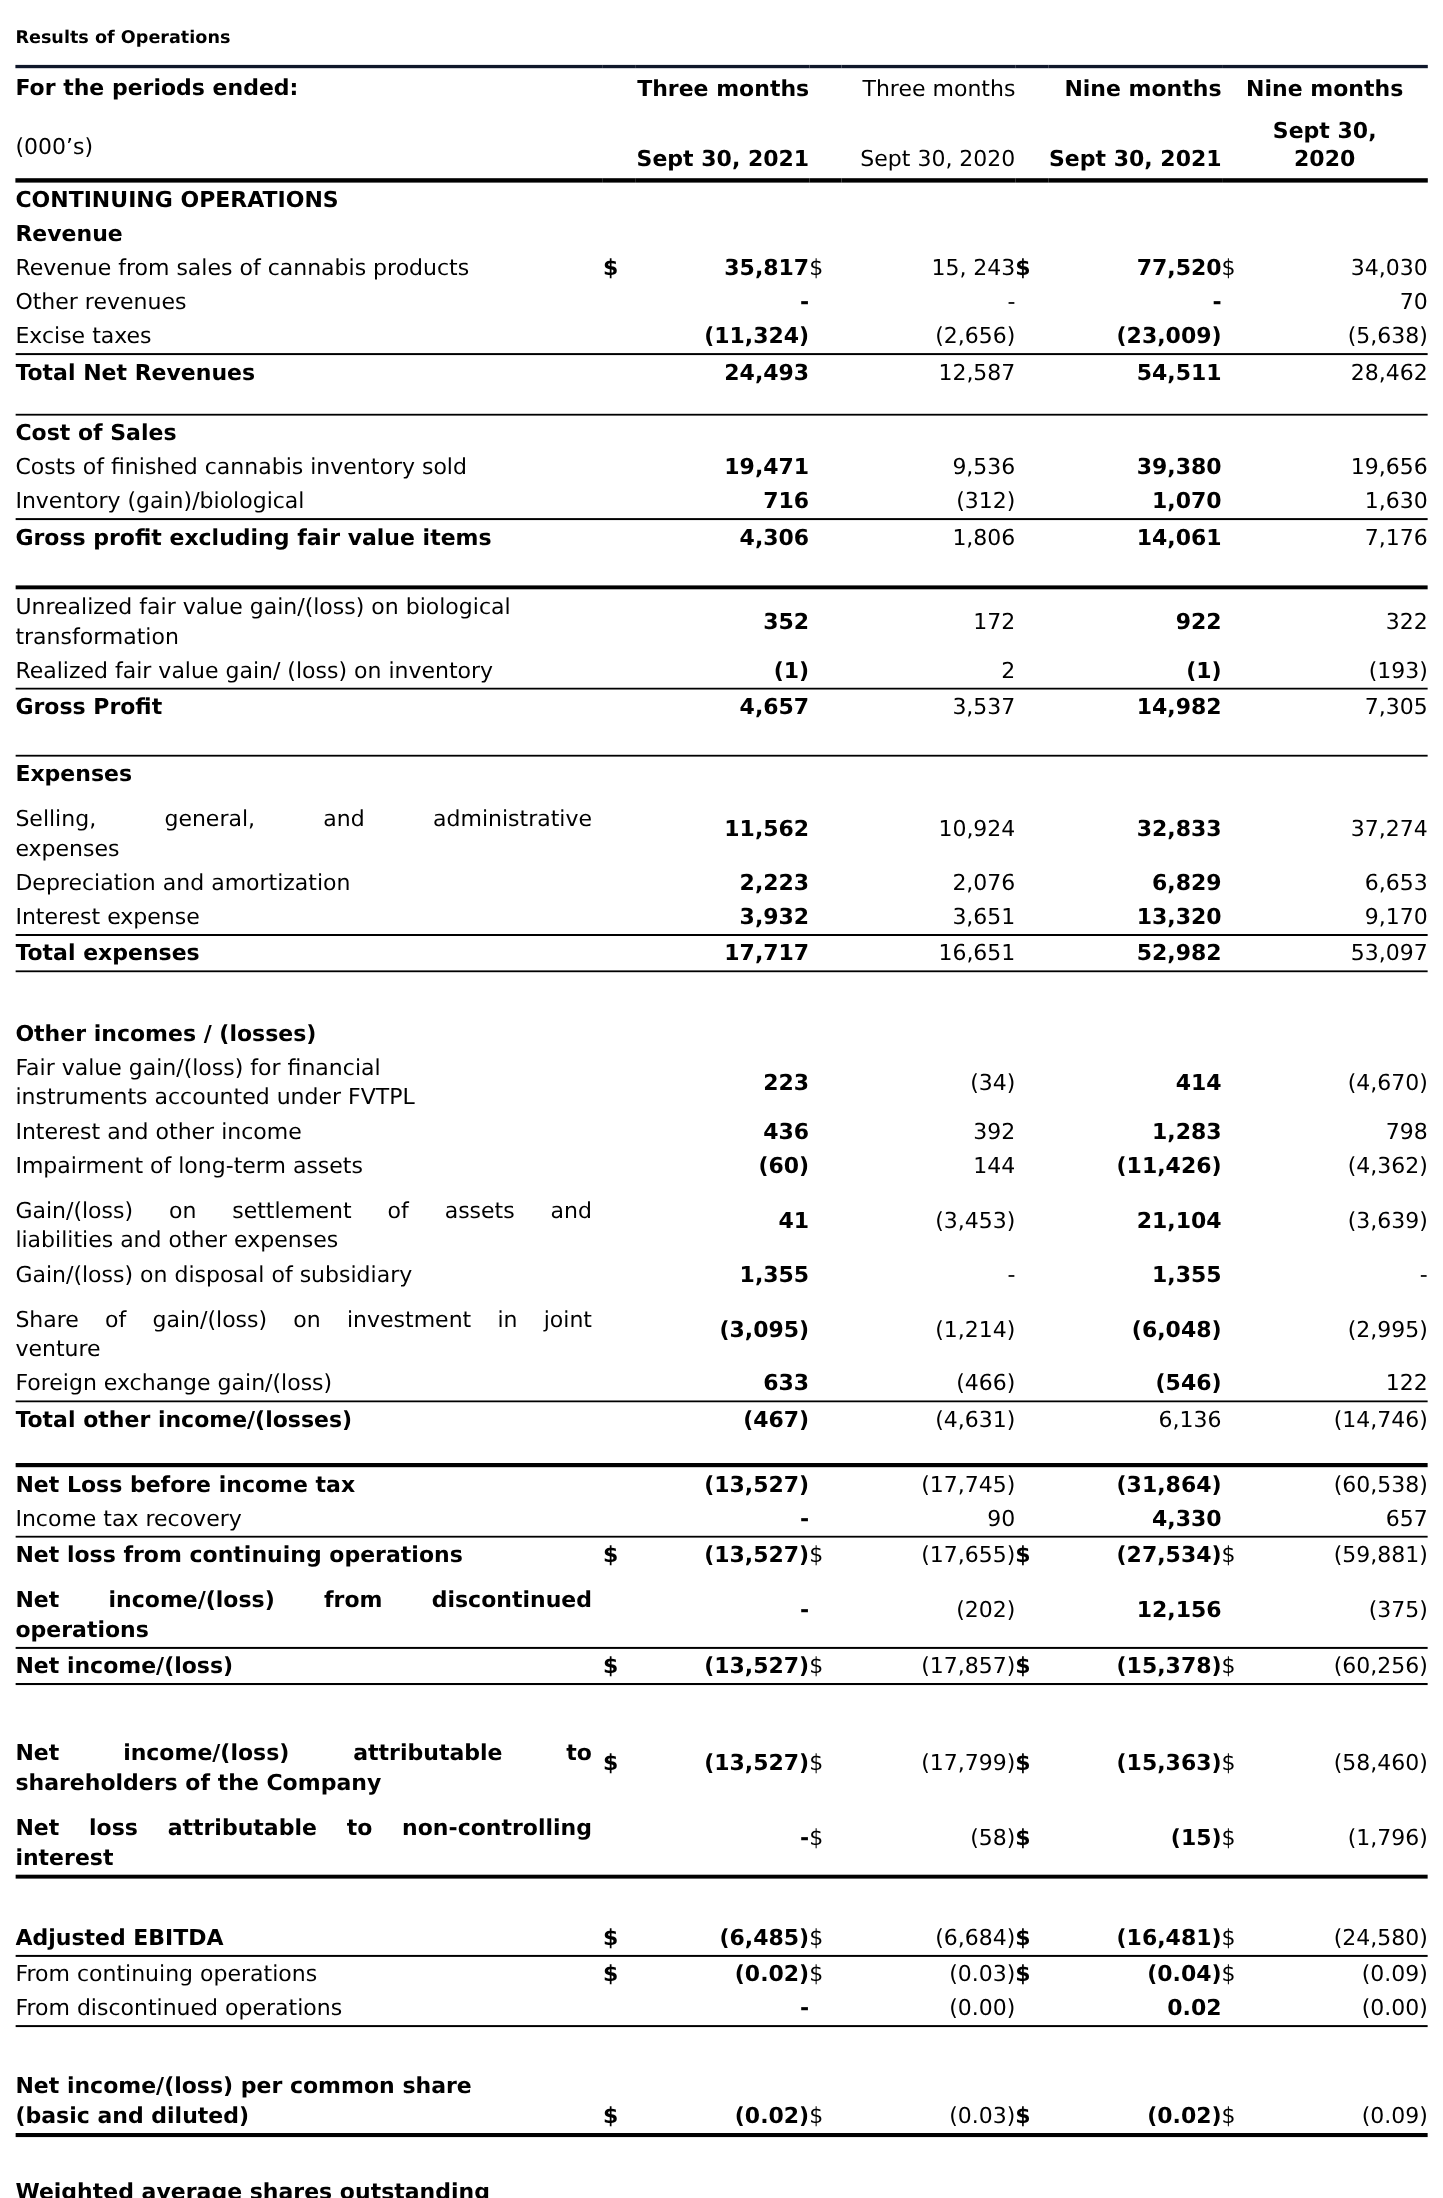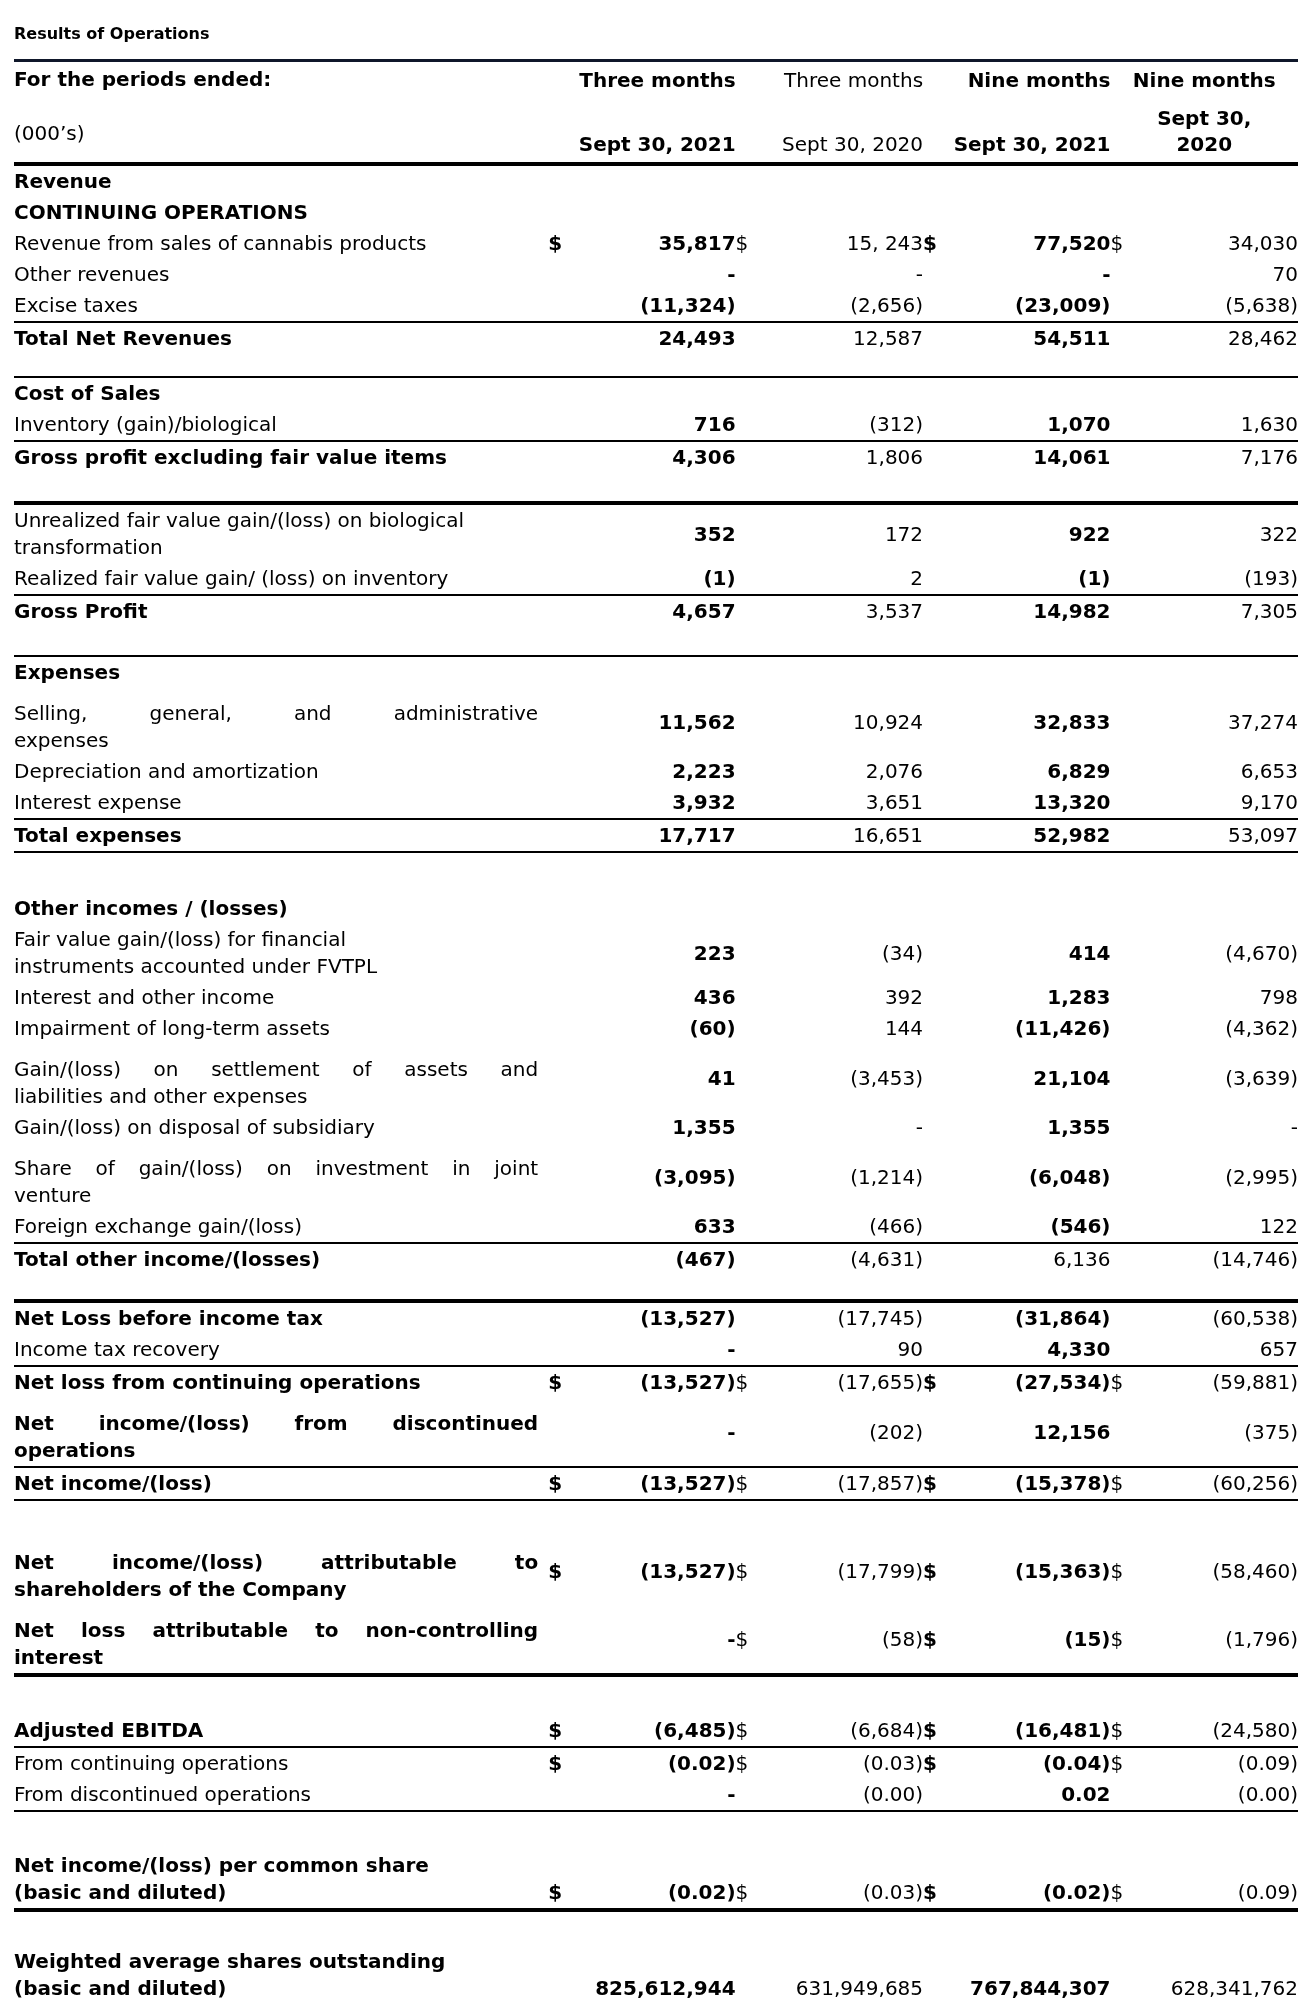"Revenue" tr { order: before "CONTINUING OPERATIONS" -> after "CONTINUING OPERATIONS" }
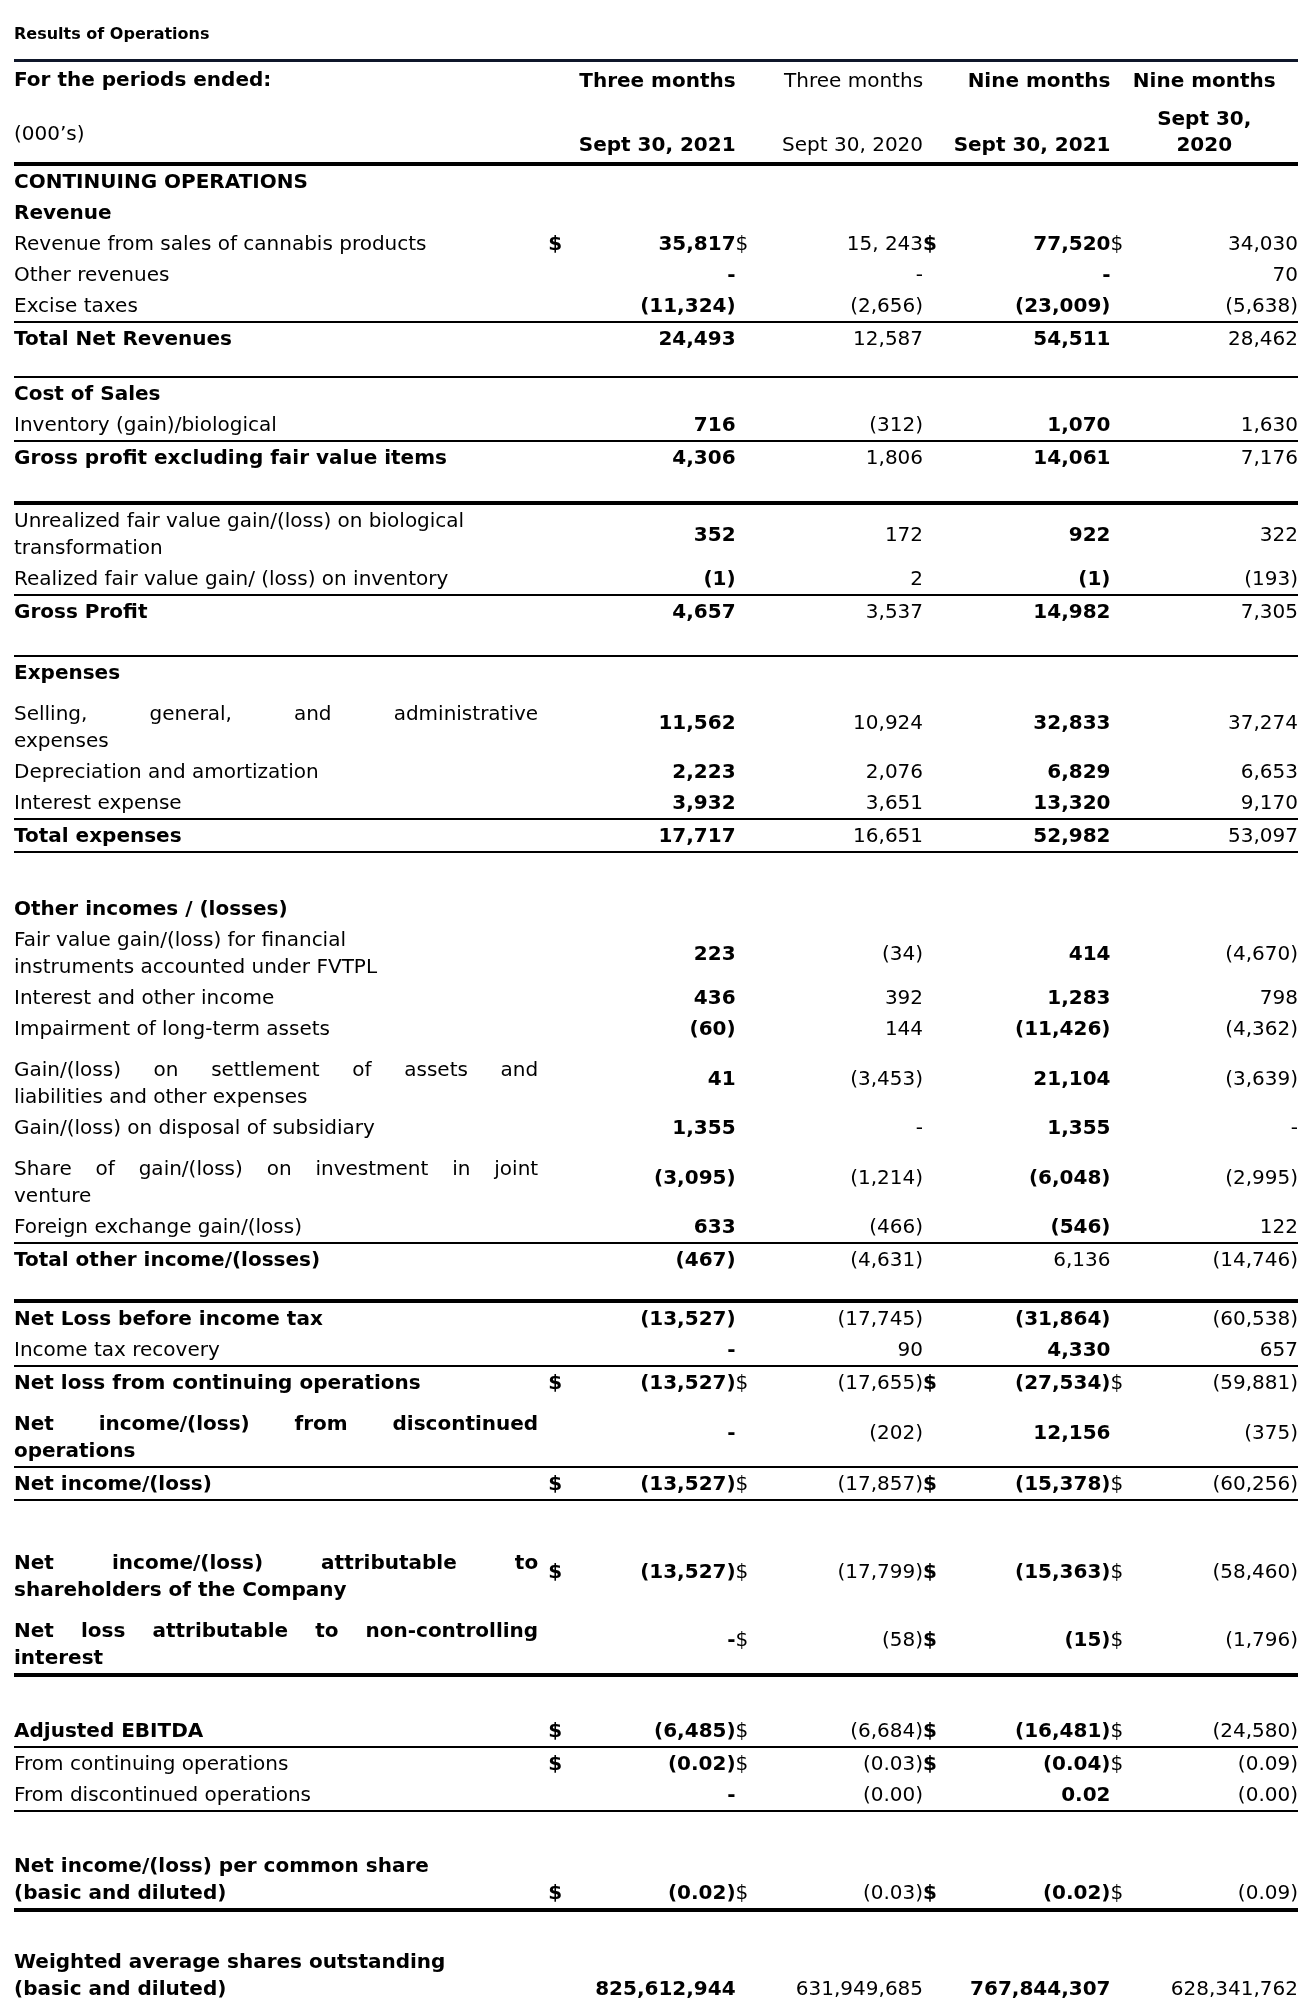"Costs of finished cannabis inventory" tr { html: none -> <tr> <td> <div>Costs of finished cannabis inventory sold</div> </td> <td></td> <td>19,471</td> <td></td> <td>9,536</td> <td></td> <td>39,380</td> <td></td> <td>19,656</td> </tr> }
